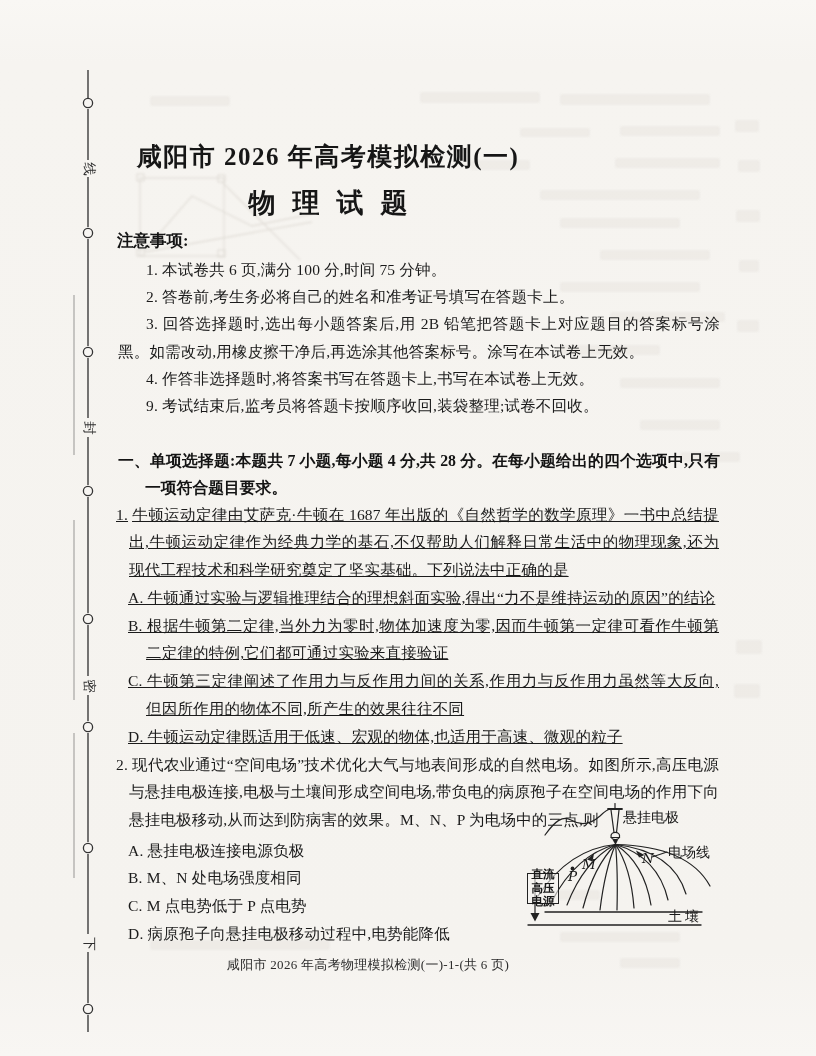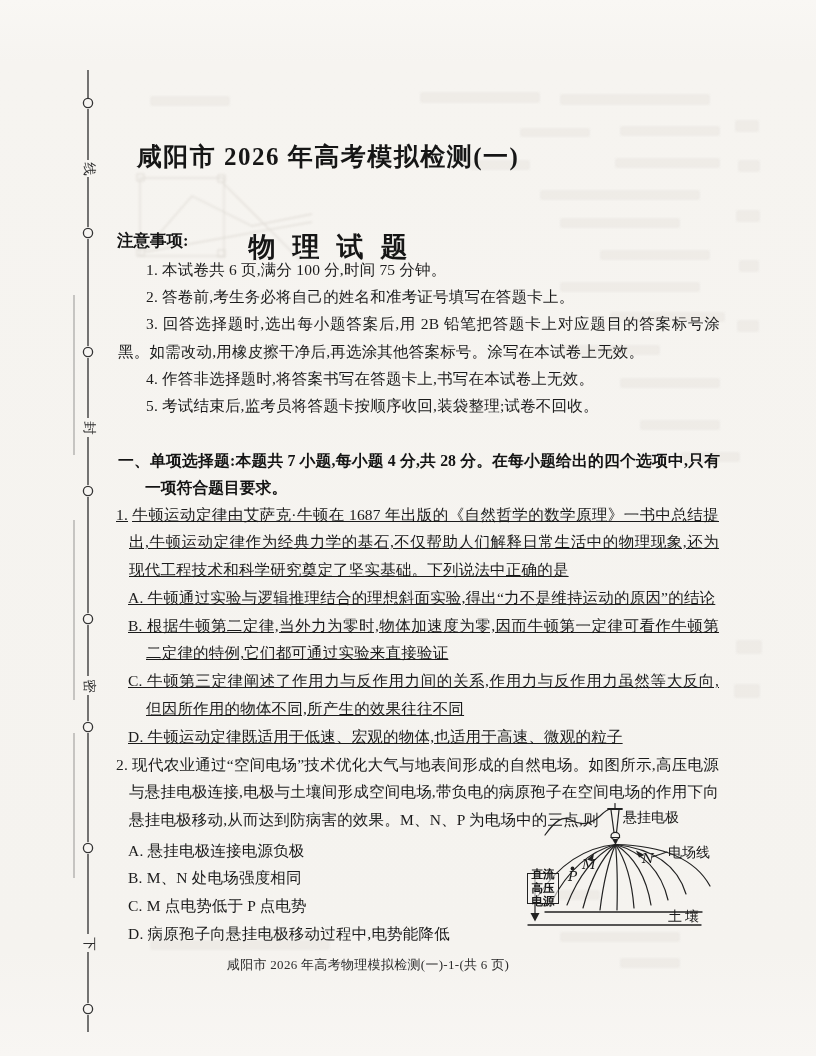"物理试题" .subtitle { margin-top: 44px -> none }
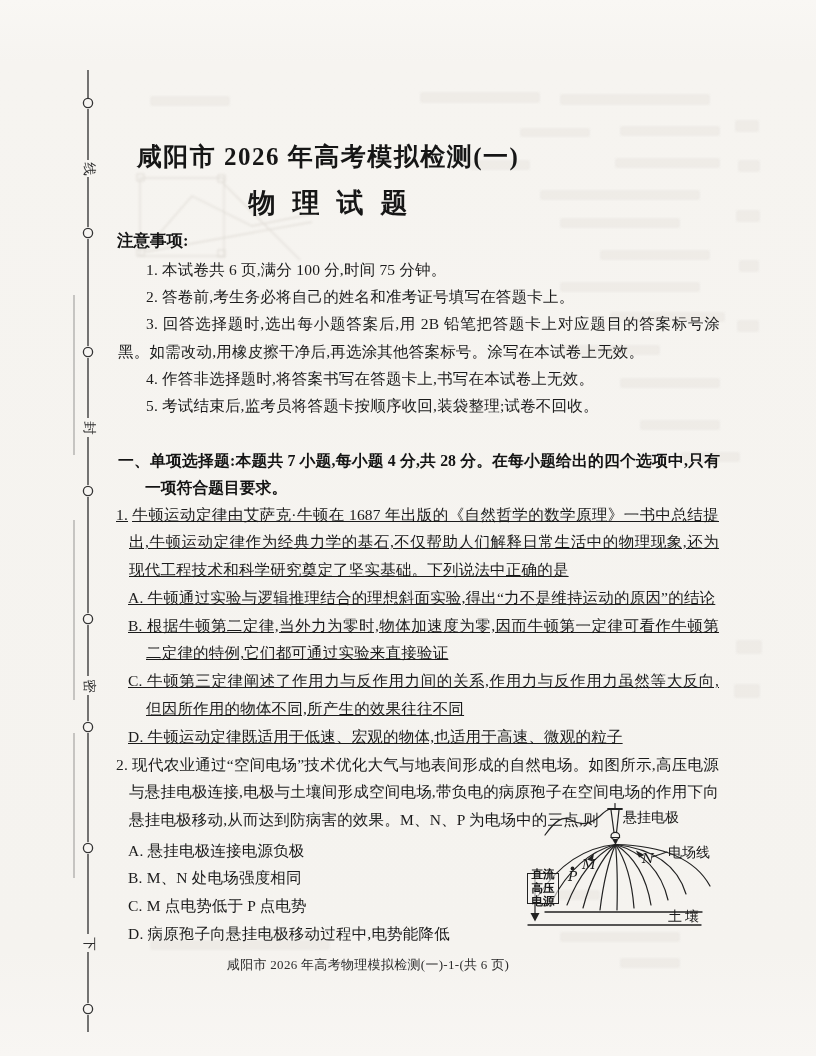"5. 考试结束后,监考员将答题卡按顺序收回,装袋整理;试卷不回收。" div.notice-item { text: 5 -> 9 }
